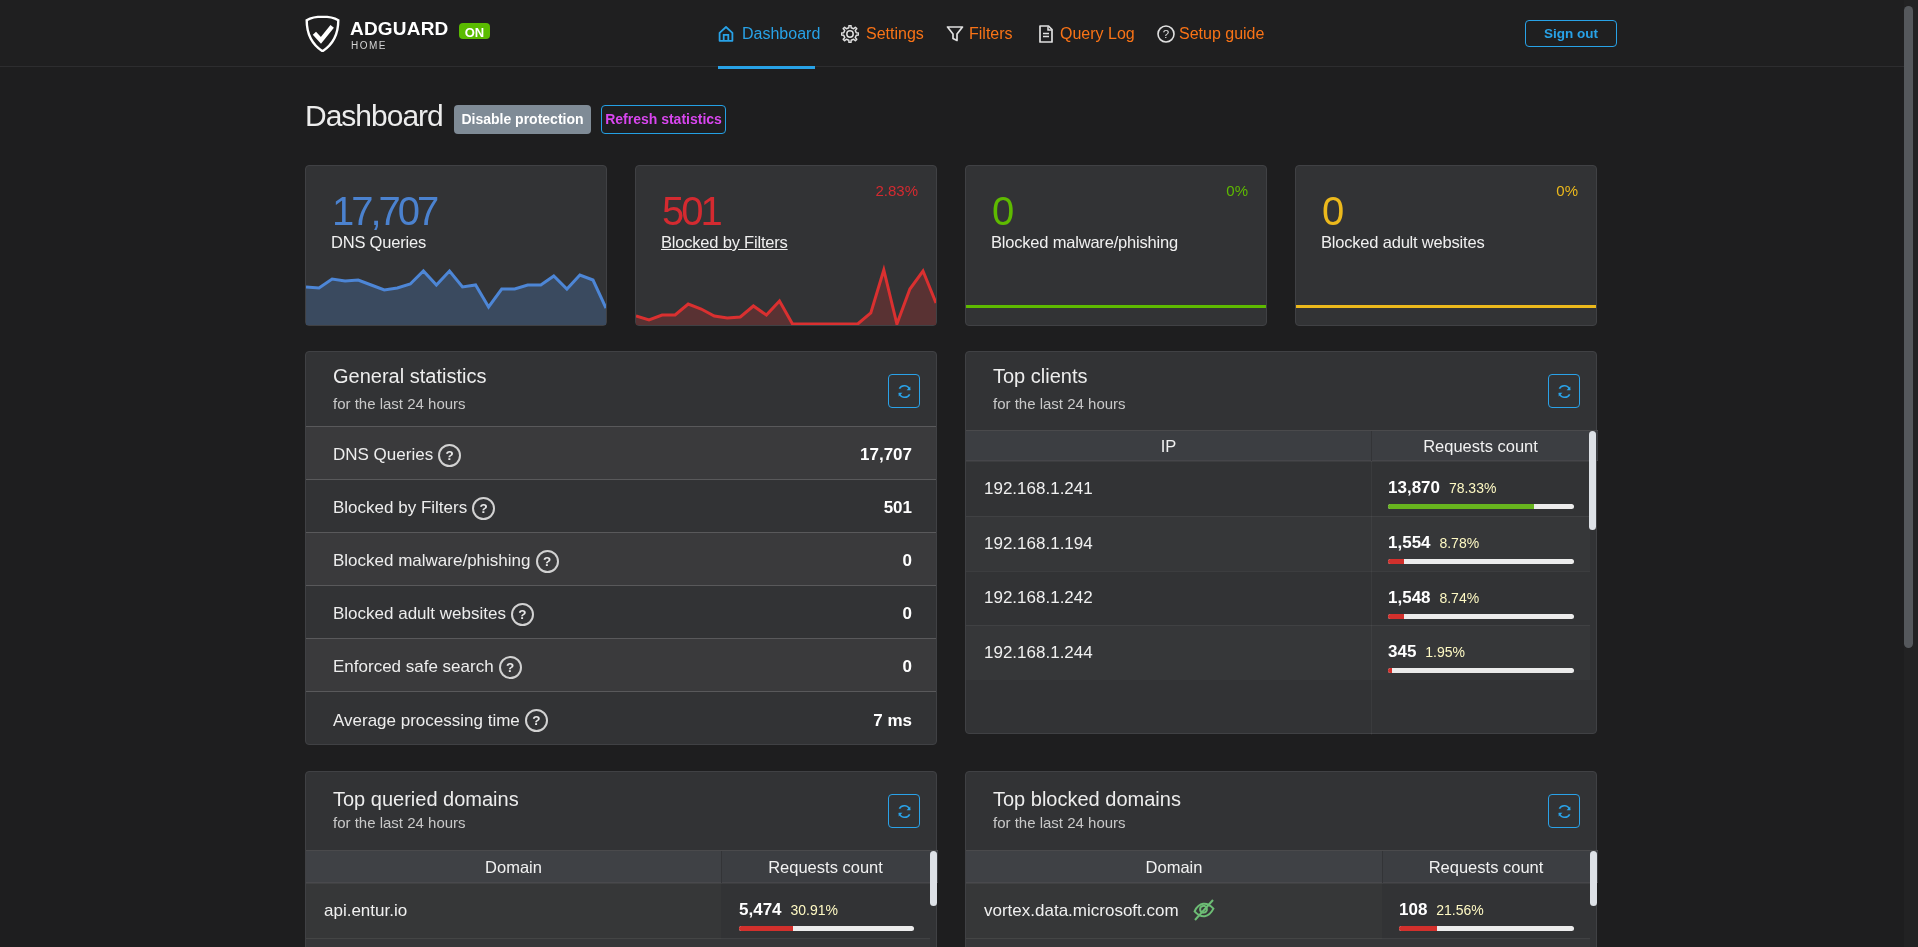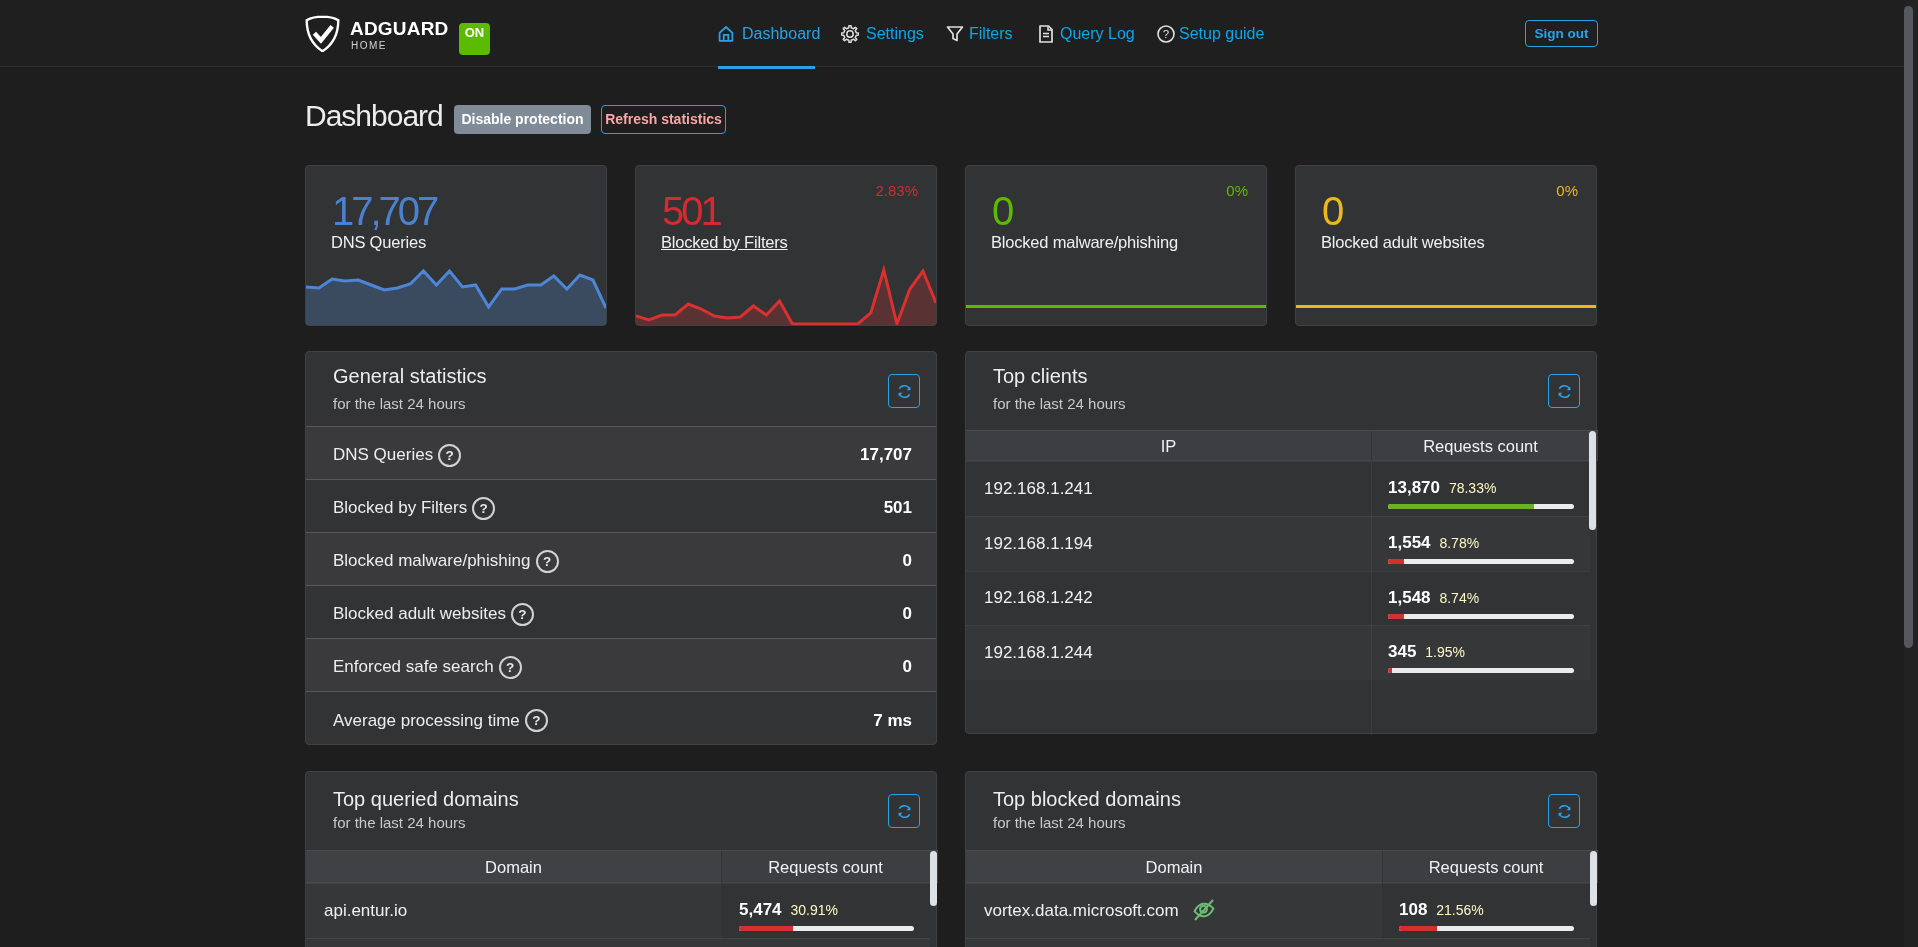"ON" div.abs { height: 32px -> 16px }
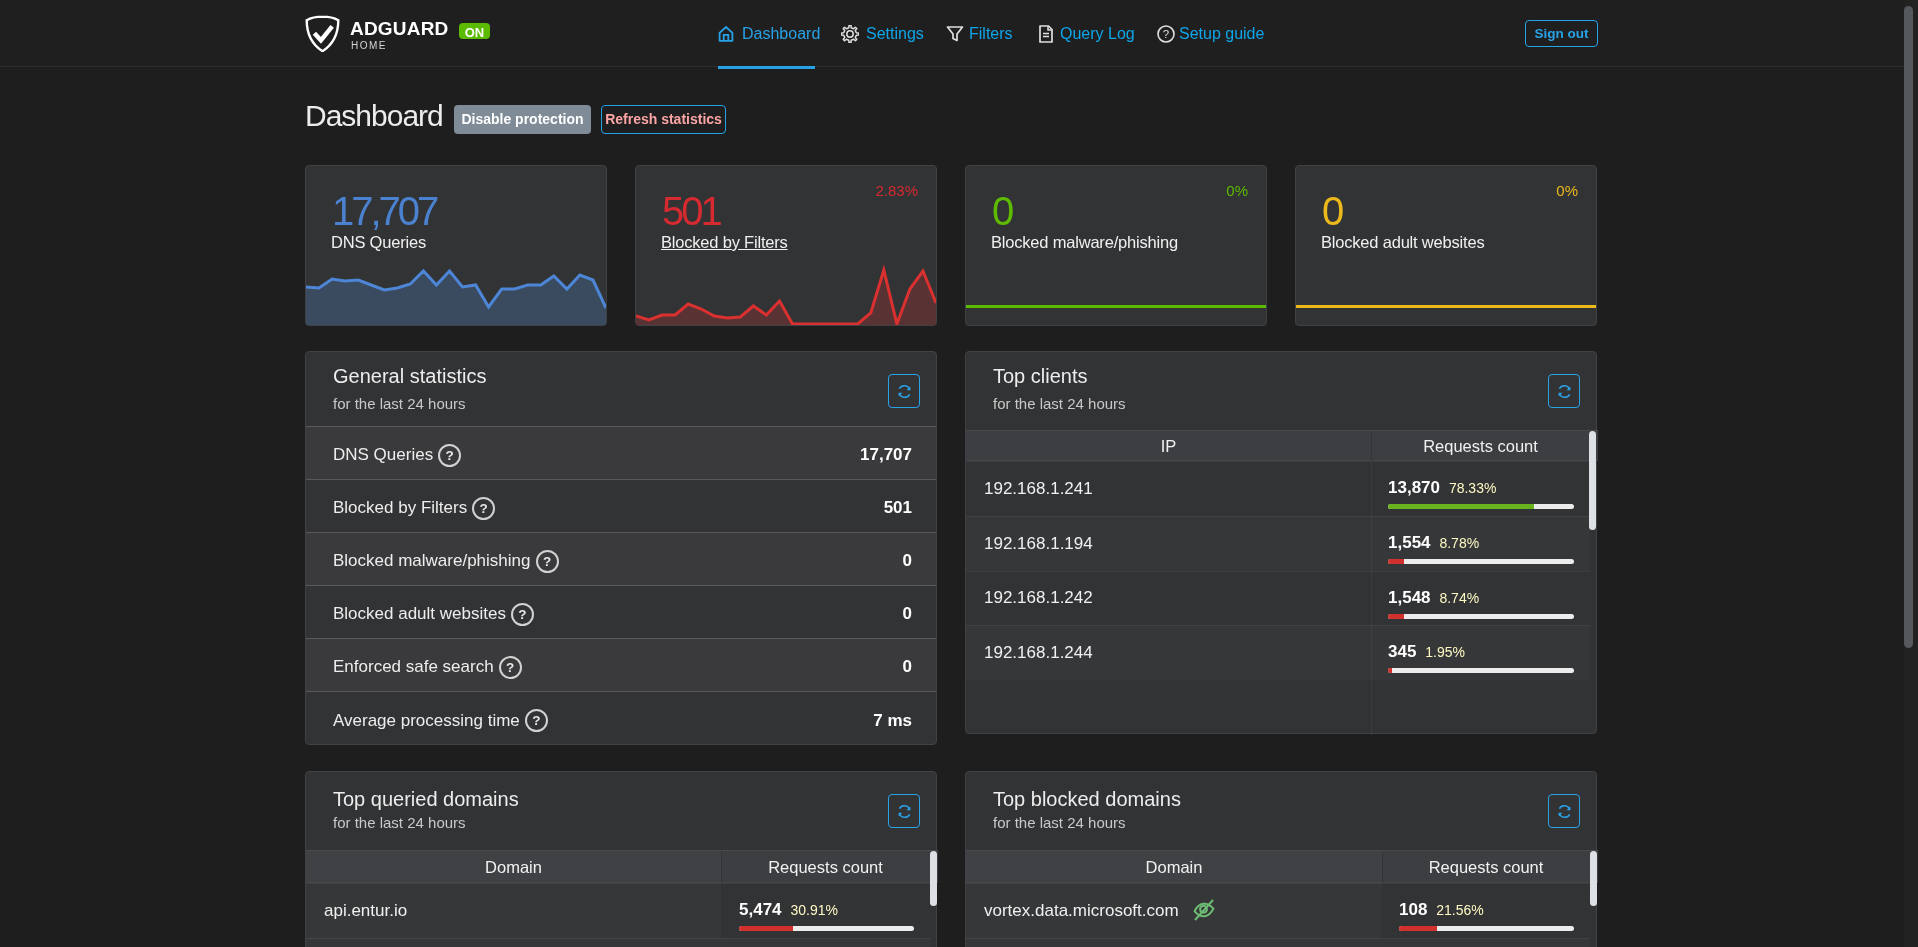"Settings" .navtext { color: #0ea5e9 -> #f97316 }
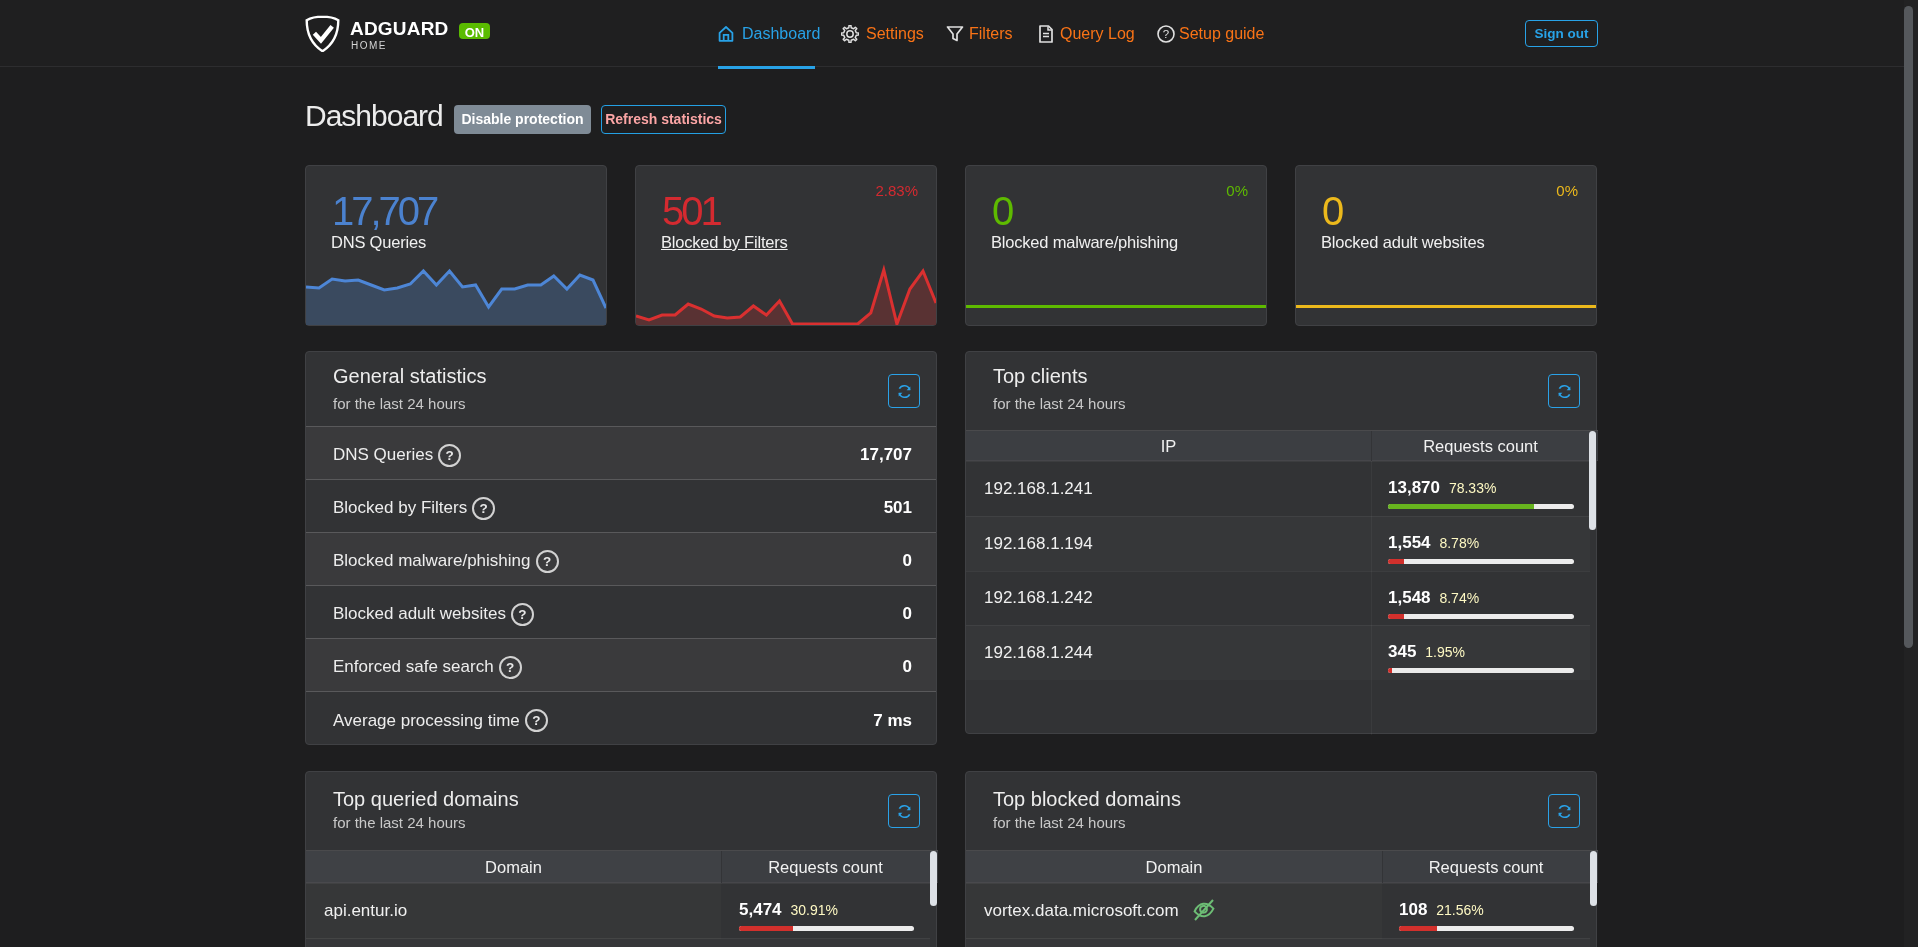"Sign out" div.abs { width: 73px -> 92px }
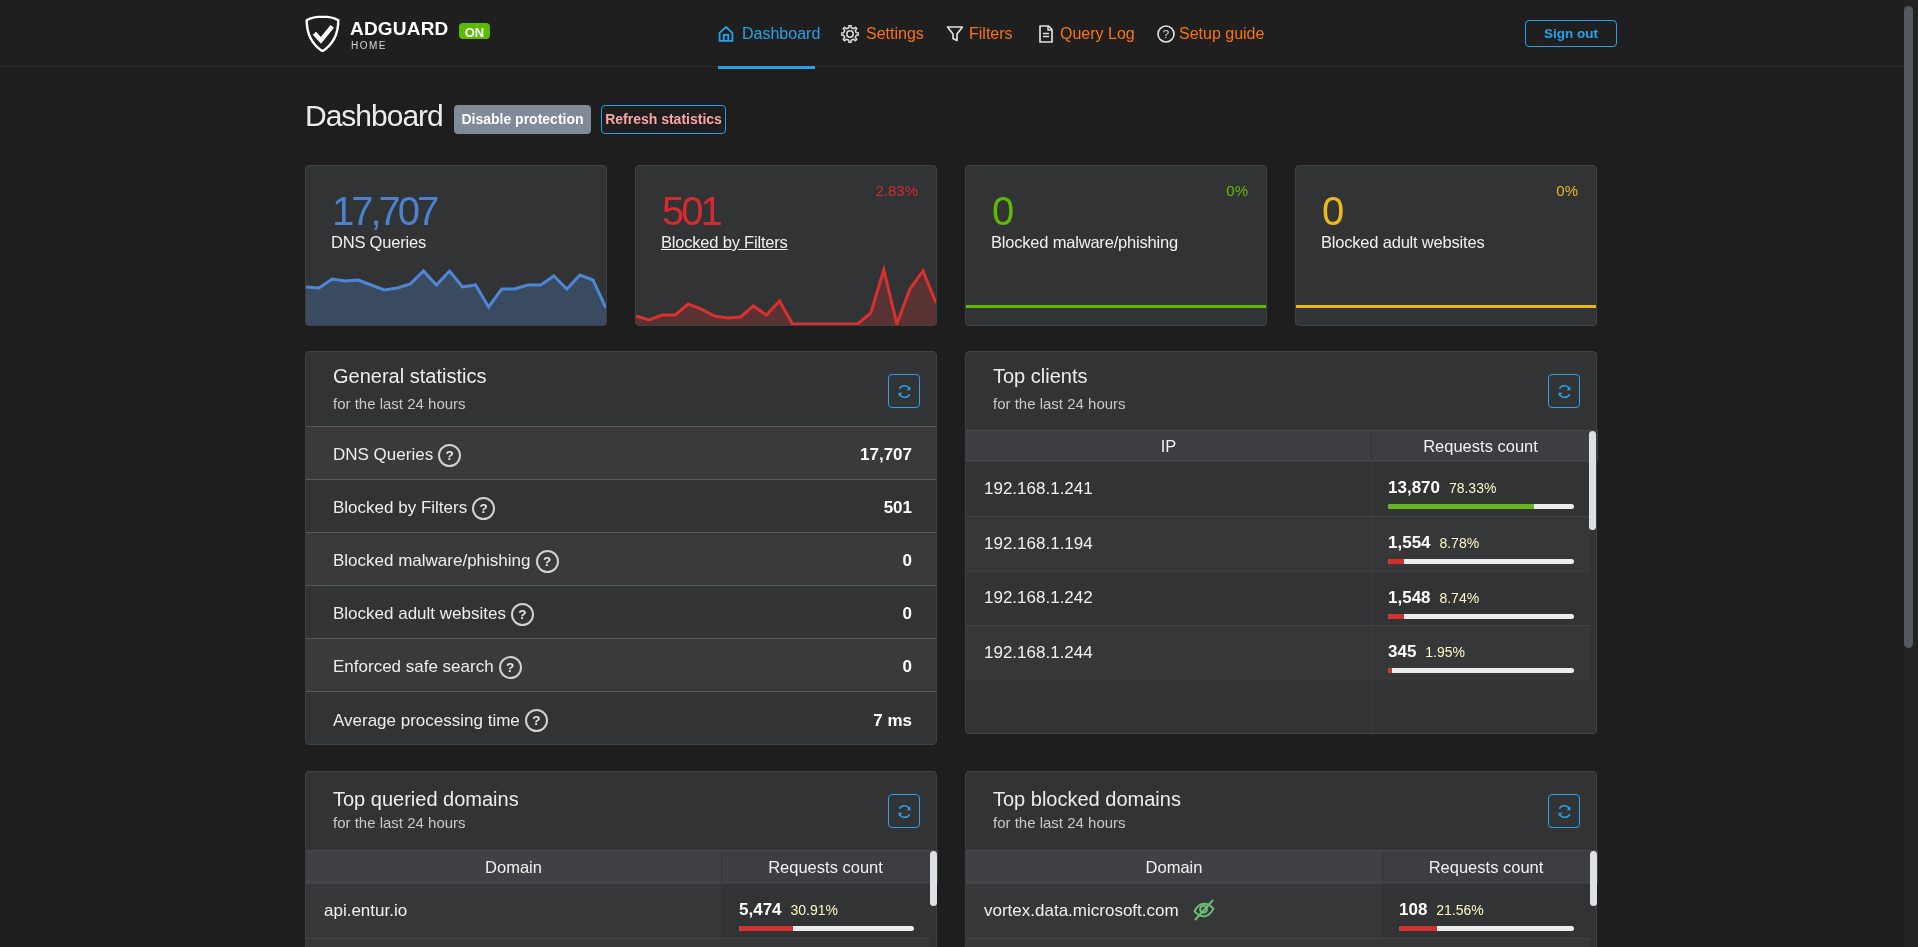"Refresh statistics" div.abs { color: #fca5a5 -> #d946ef }
